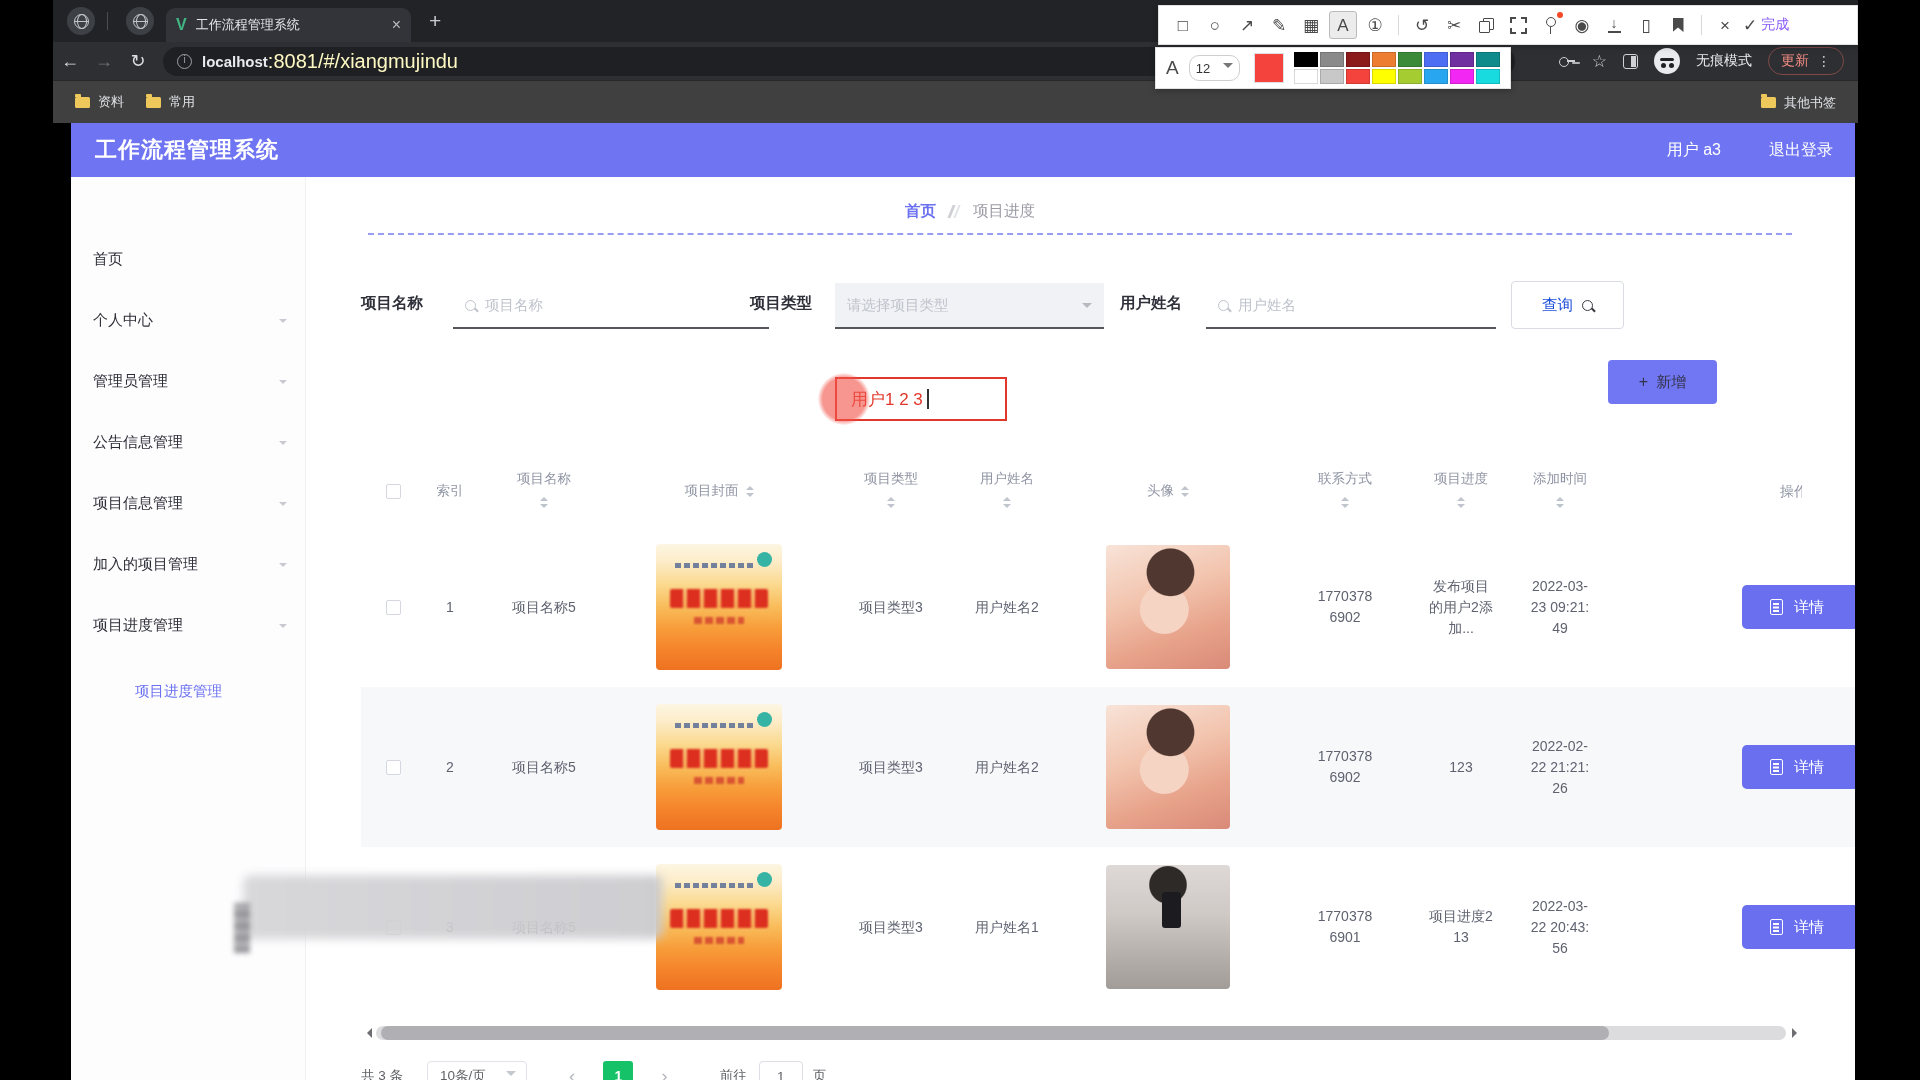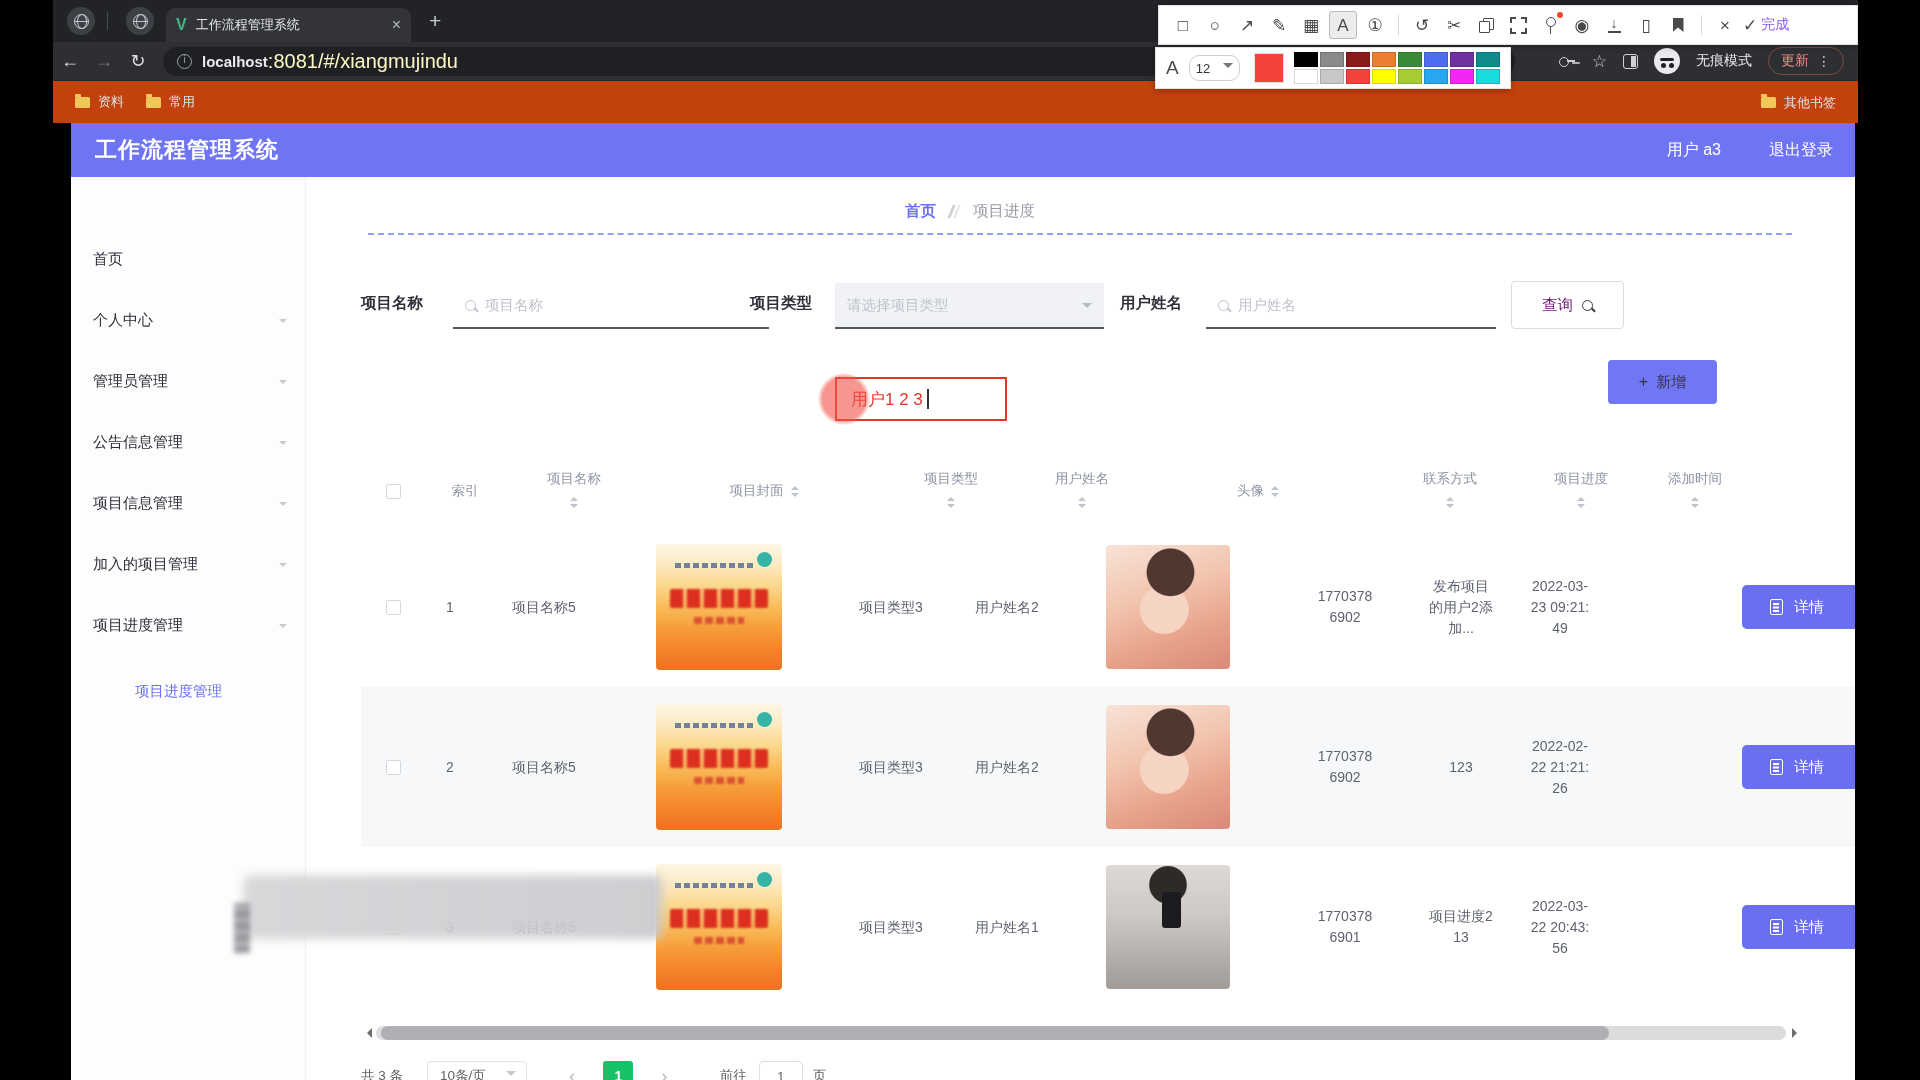"资料" .bookmarksbar { background: #c2410c -> #404040 }
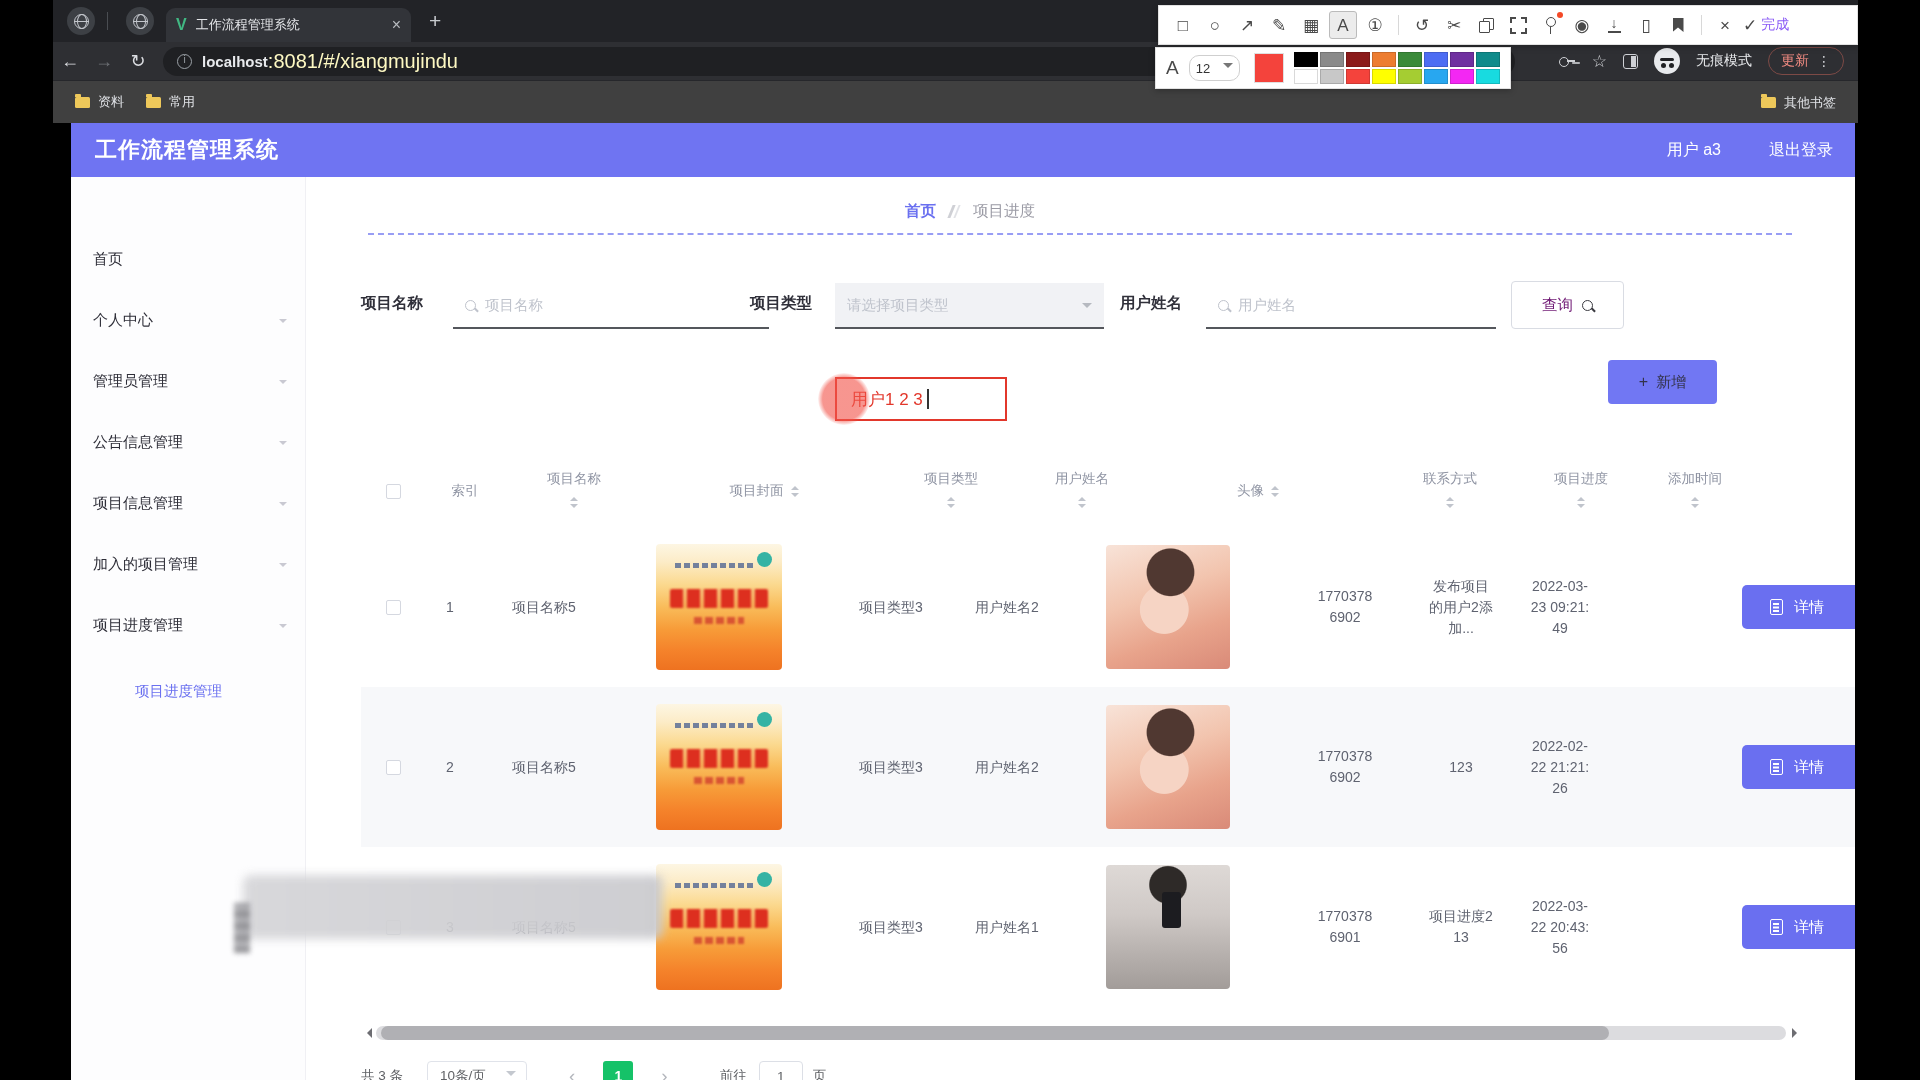"查询" .search-btn { color: #701a75 -> #1d4ed8 }
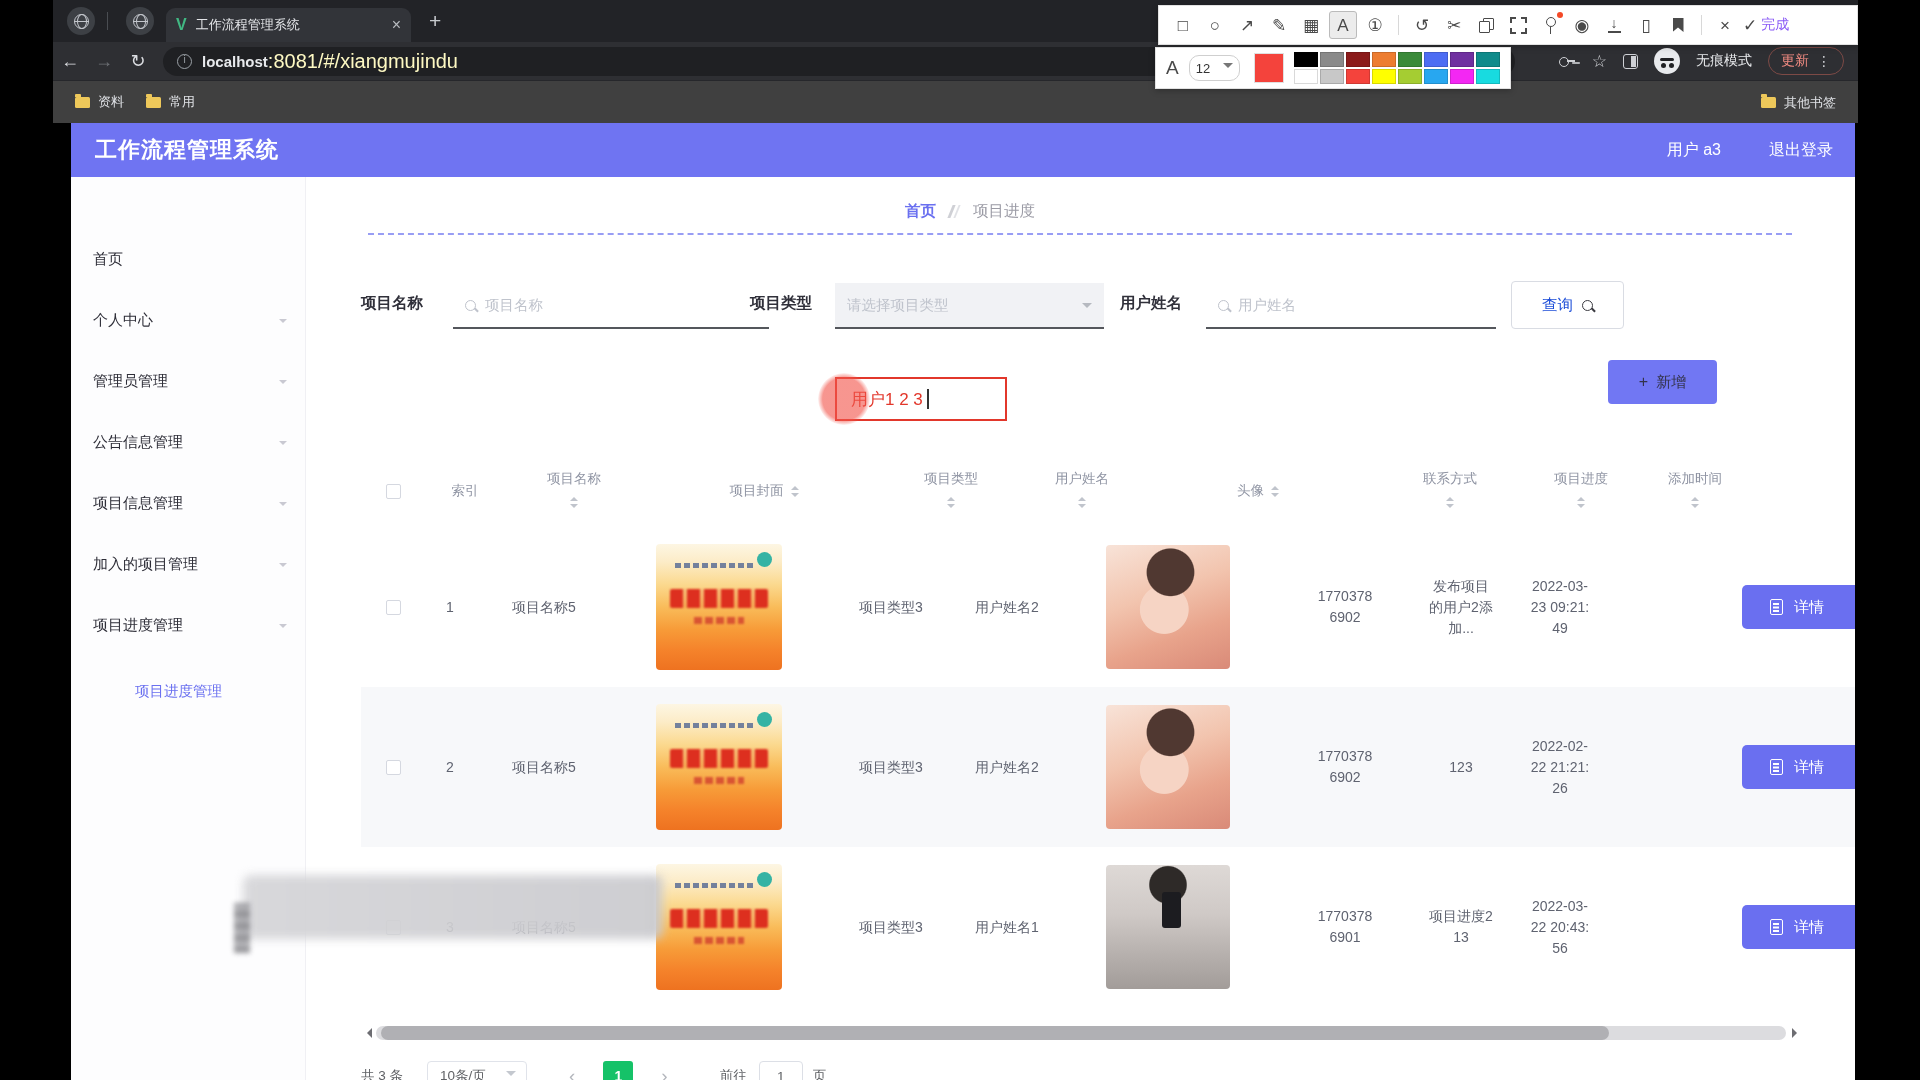"索引" .trow.hd { gap: 15px -> none }
